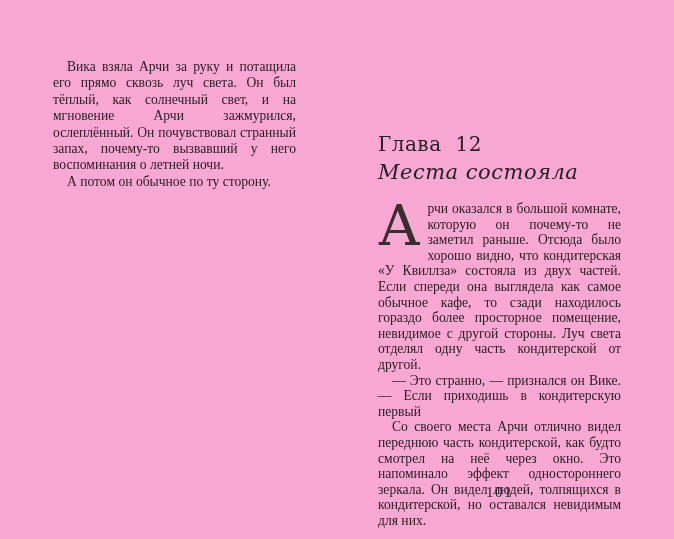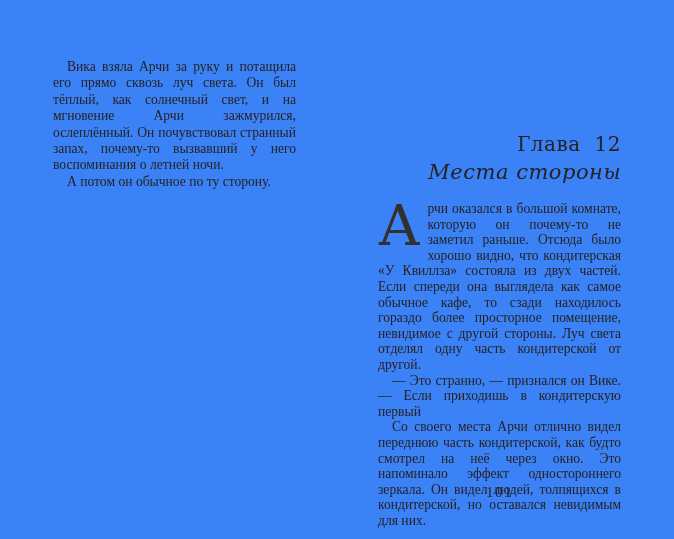"Вика взяла Арчи за руку" .screen { background: #3b82f6 -> #f9a8d4 }
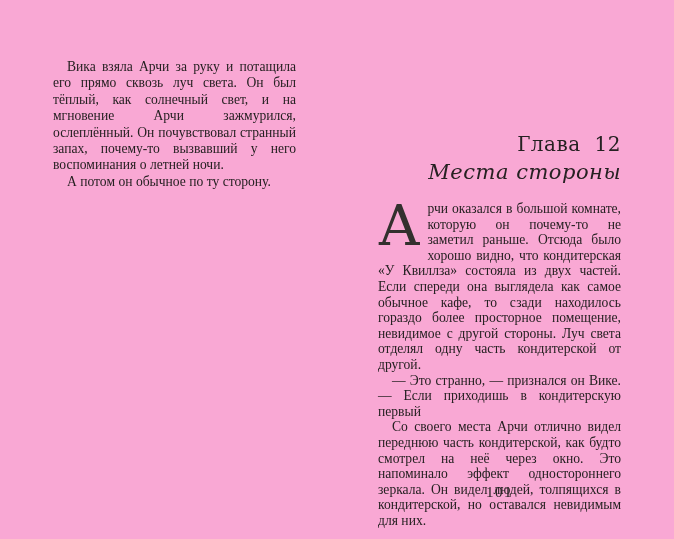"Глава 12" .chapter-head { text-align: right -> left }
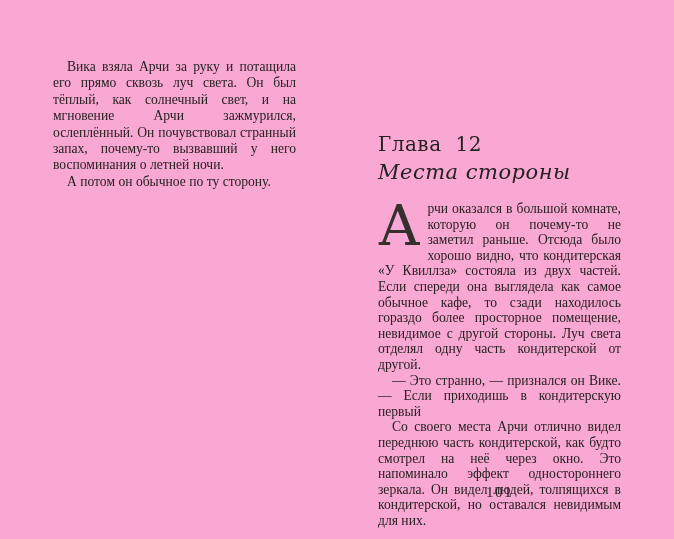"Места стороны" div.chapter-title { text: стороны -> состояла }
